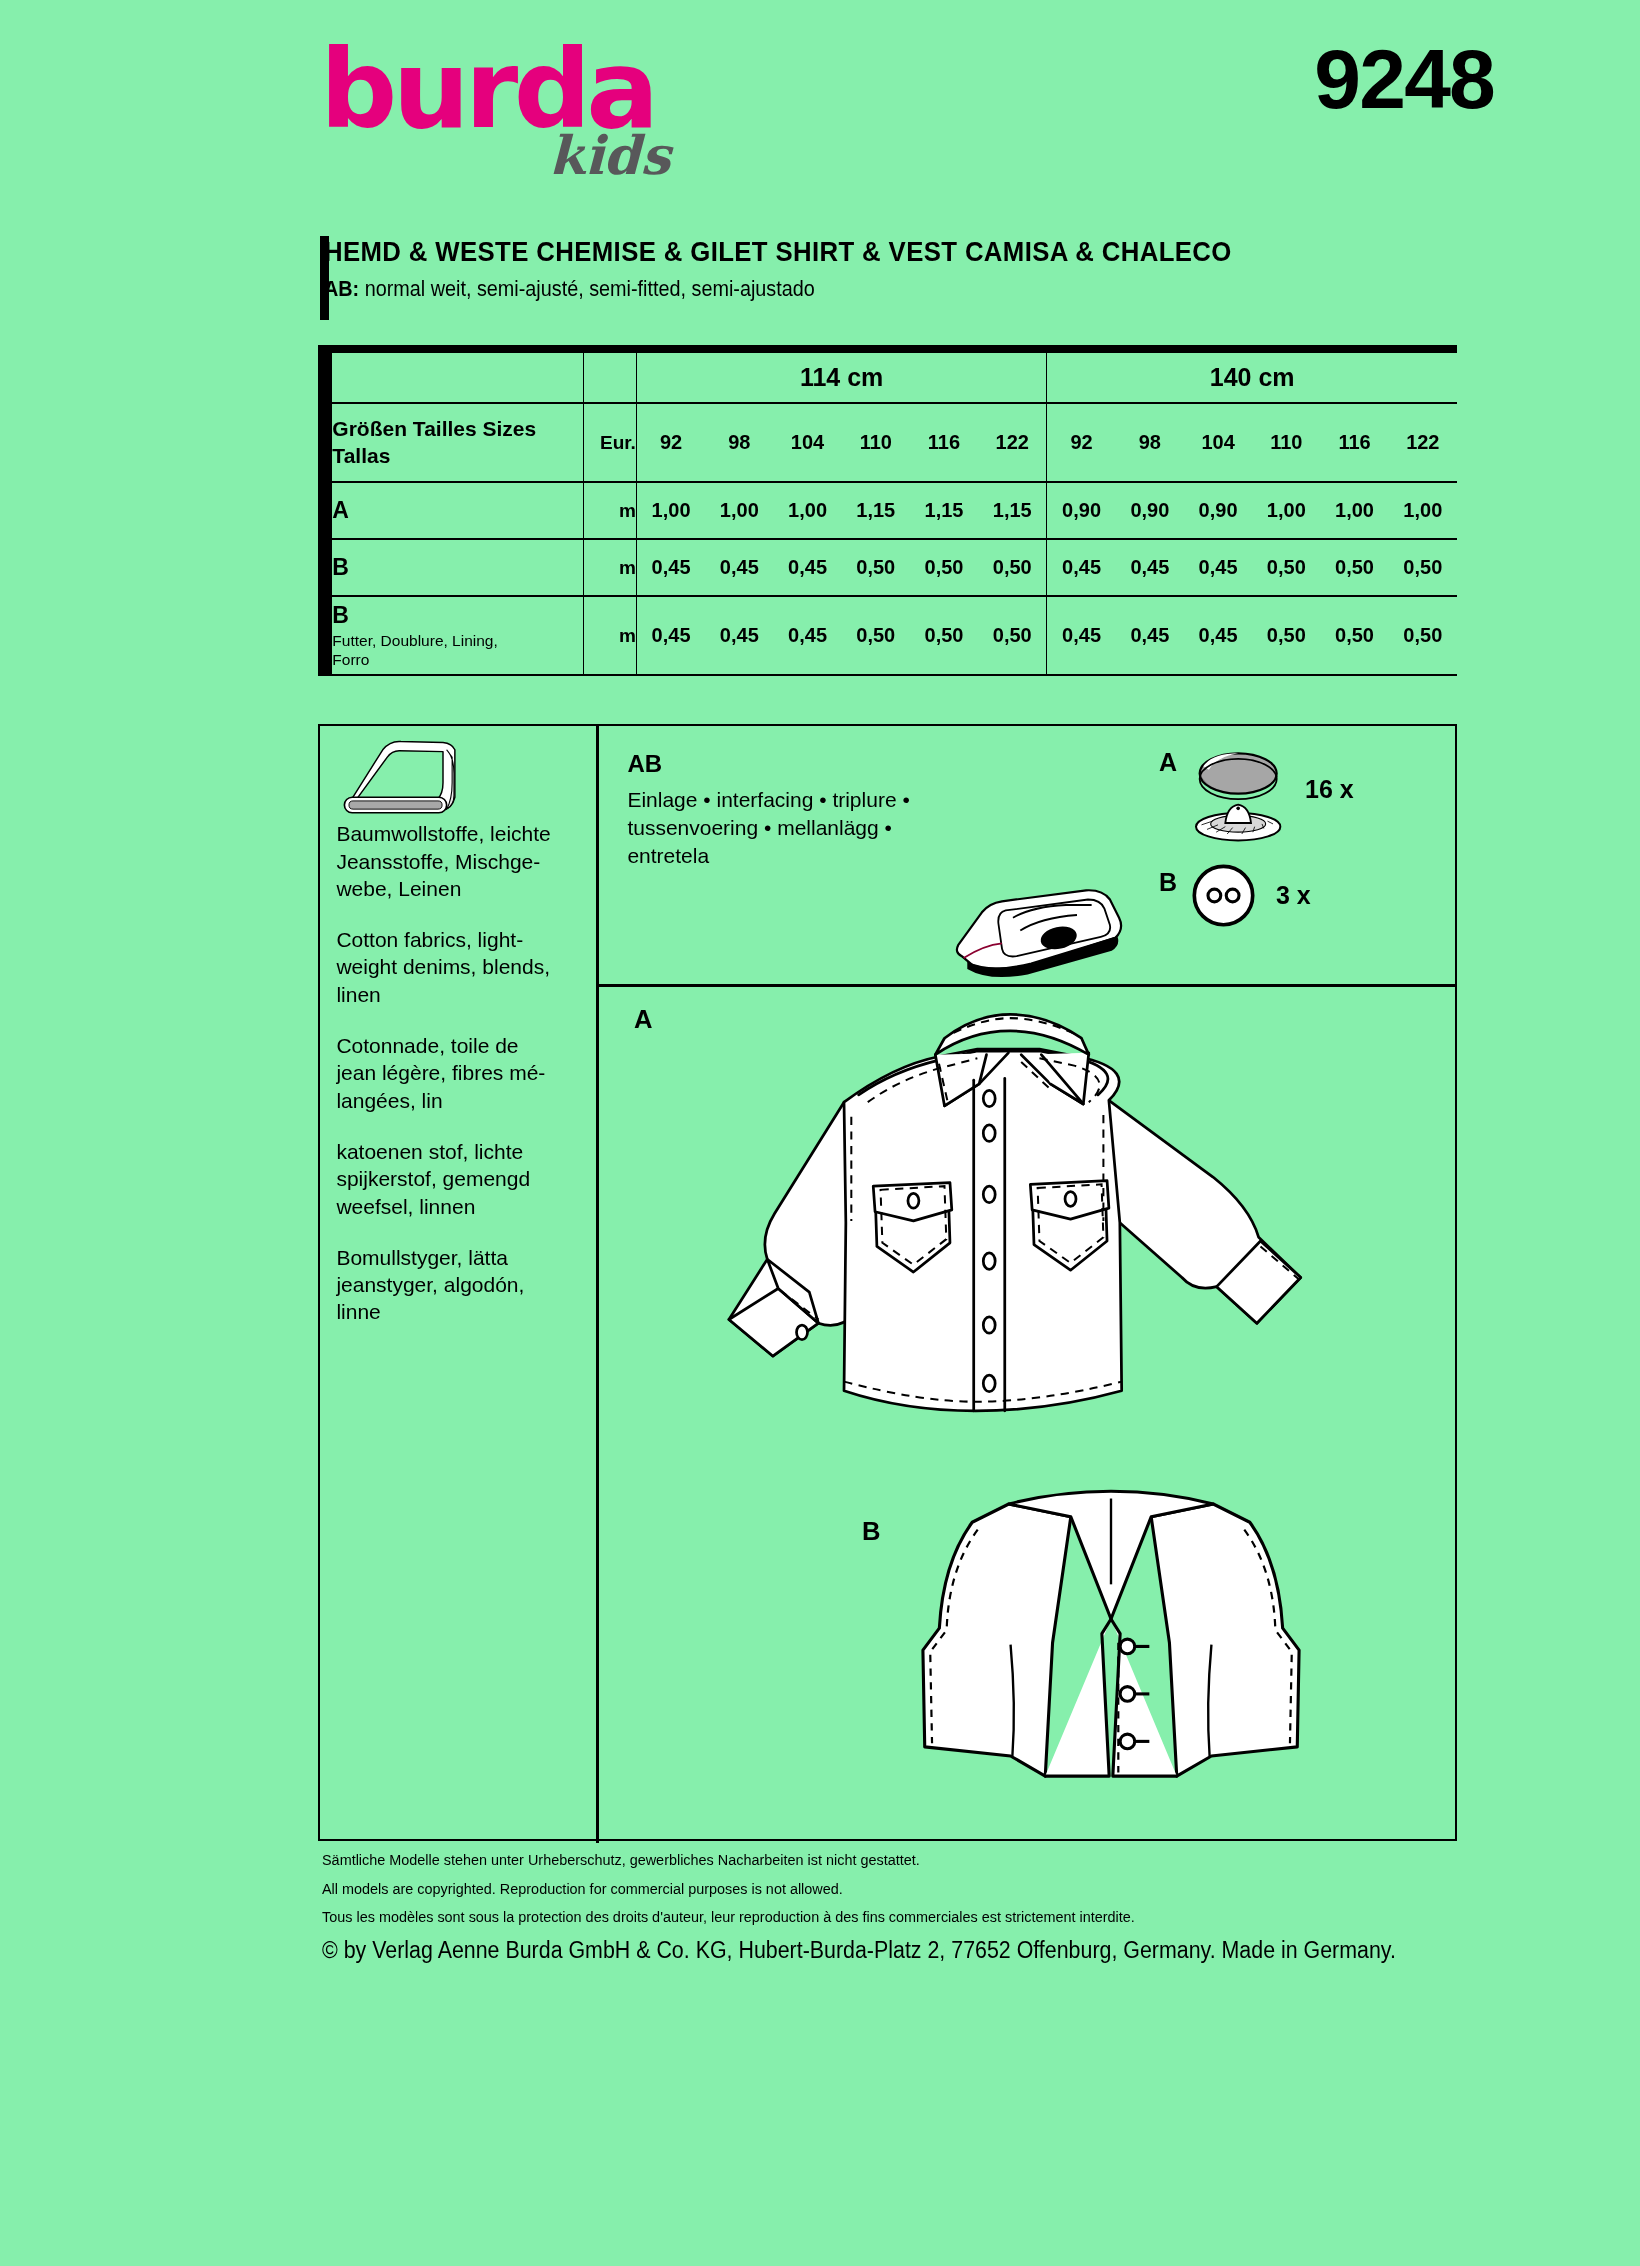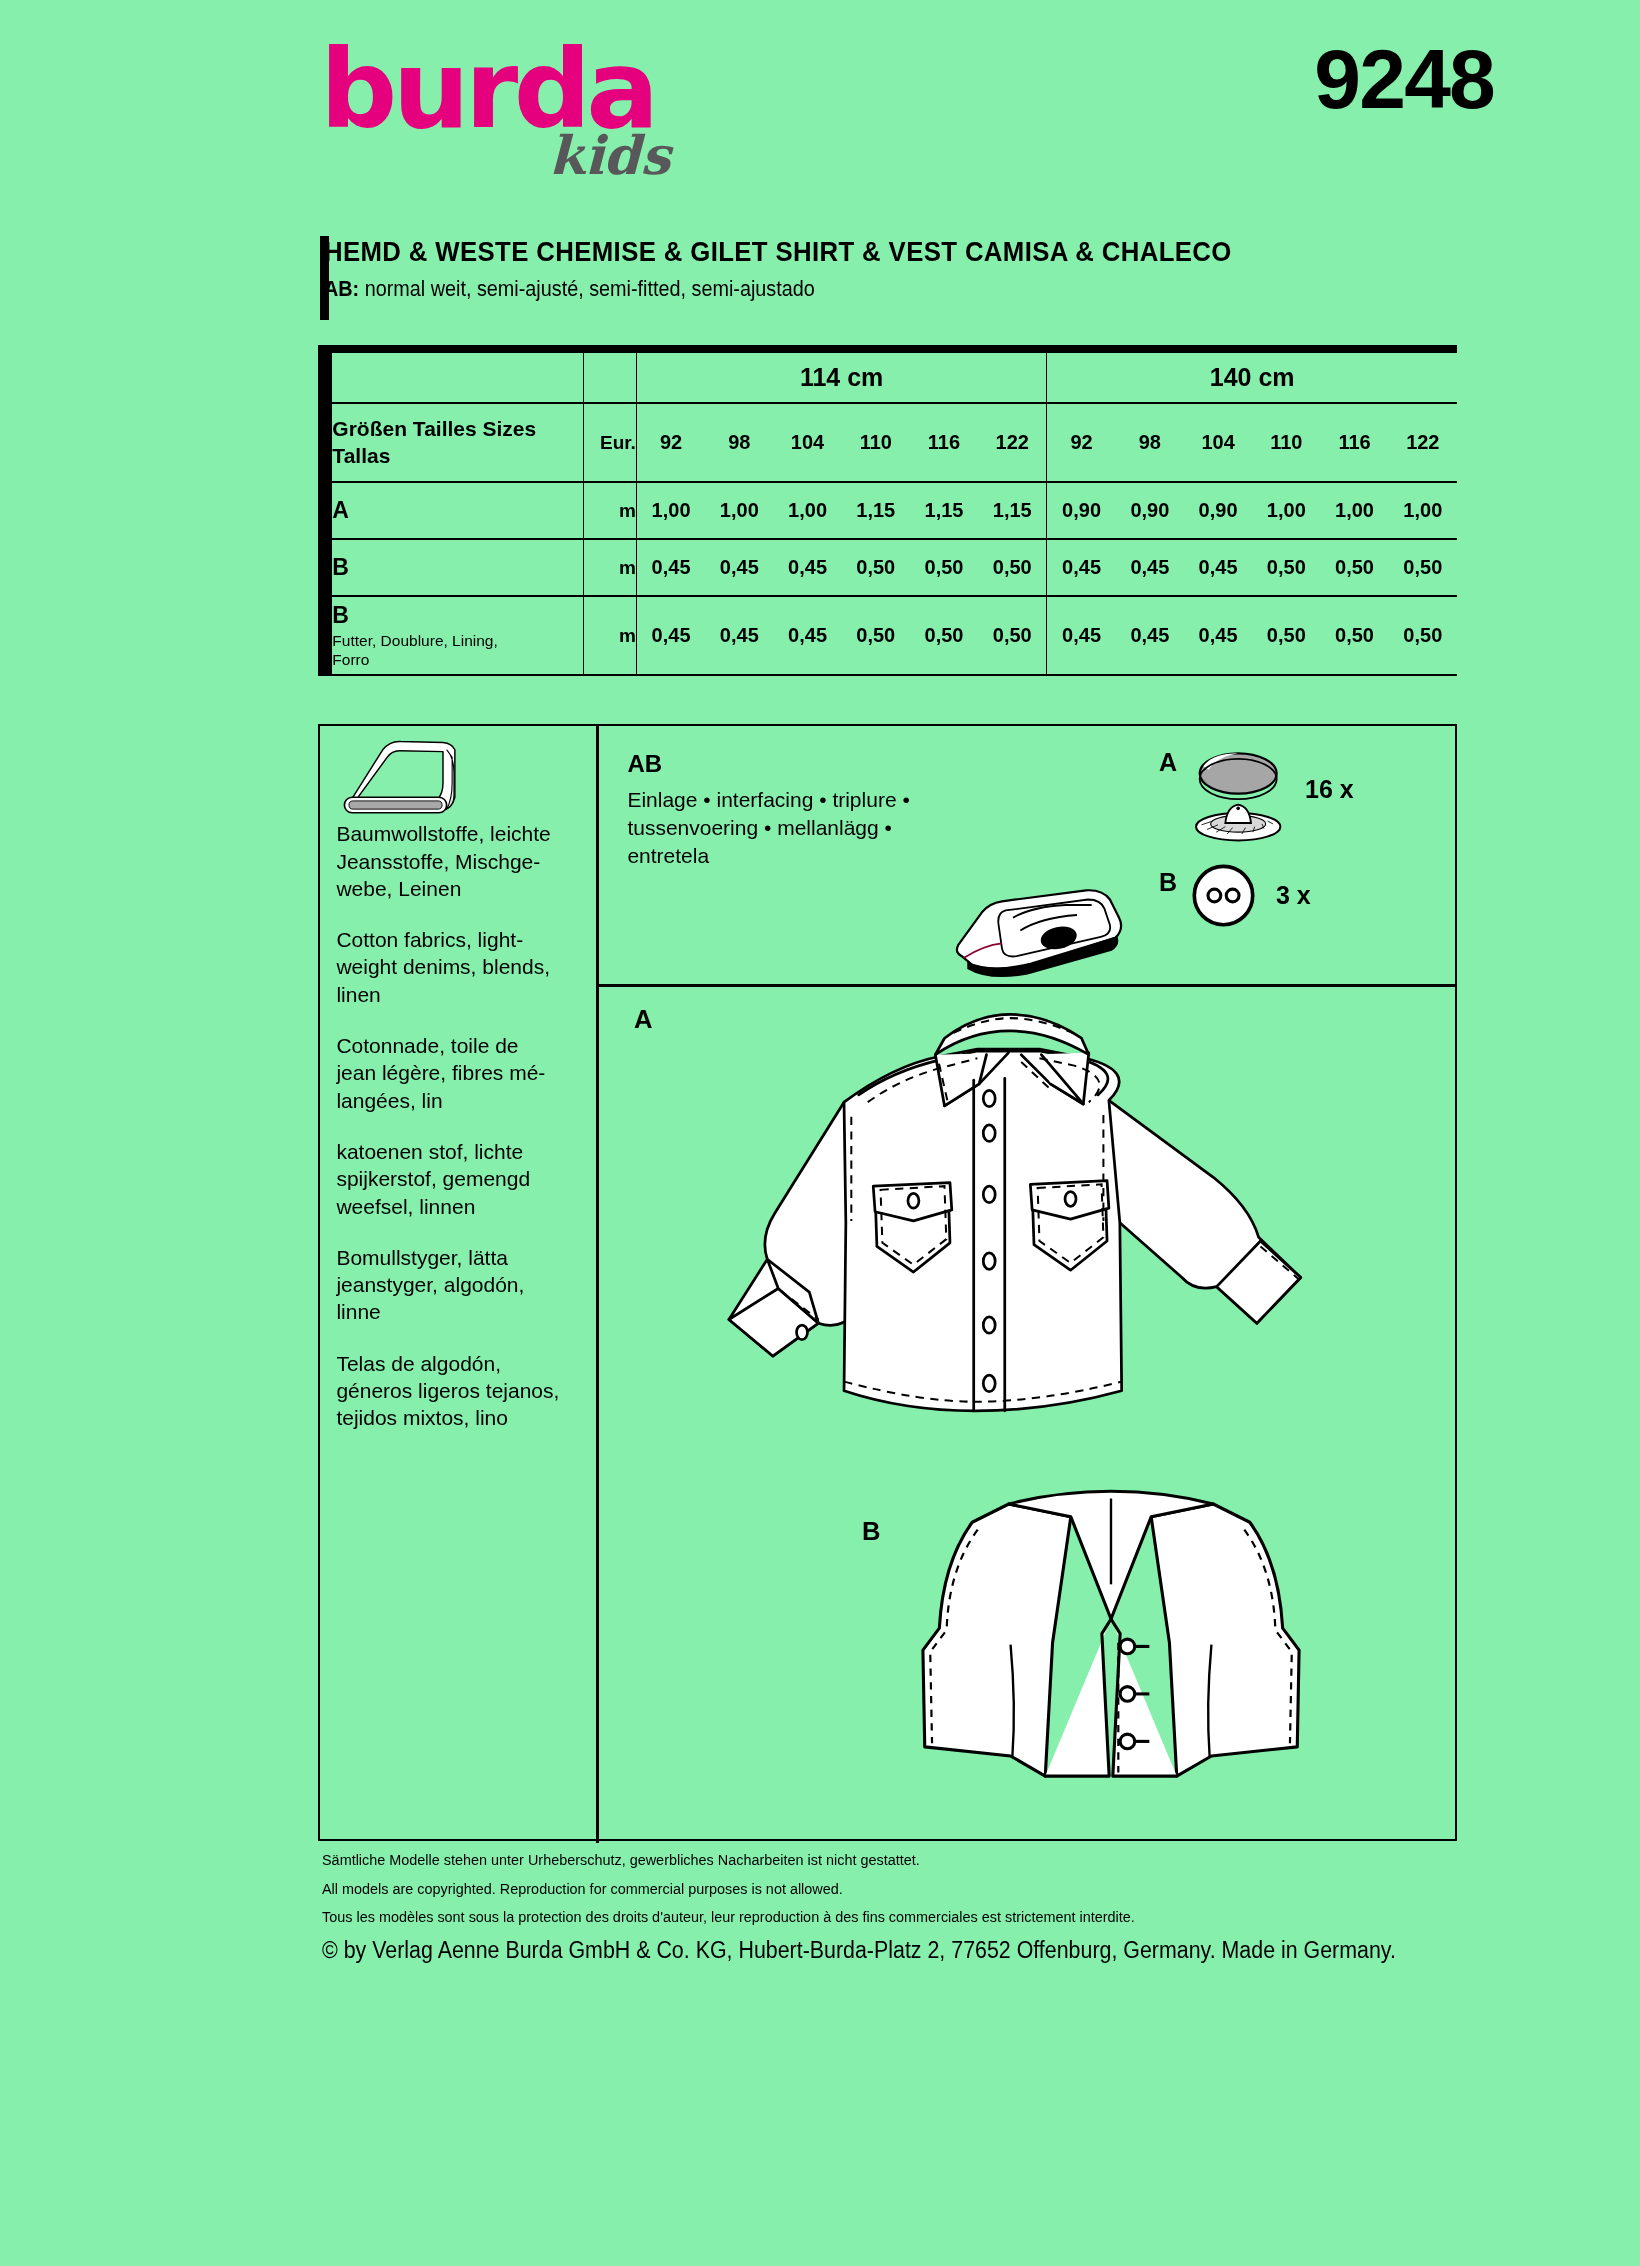"Telas de algodón," p { html: <p> <span>Telas de algodón,</span><br> <span>géneros ligeros tejanos,</span><br> <span>tejidos mixtos, lino</span> </p> -> none }
